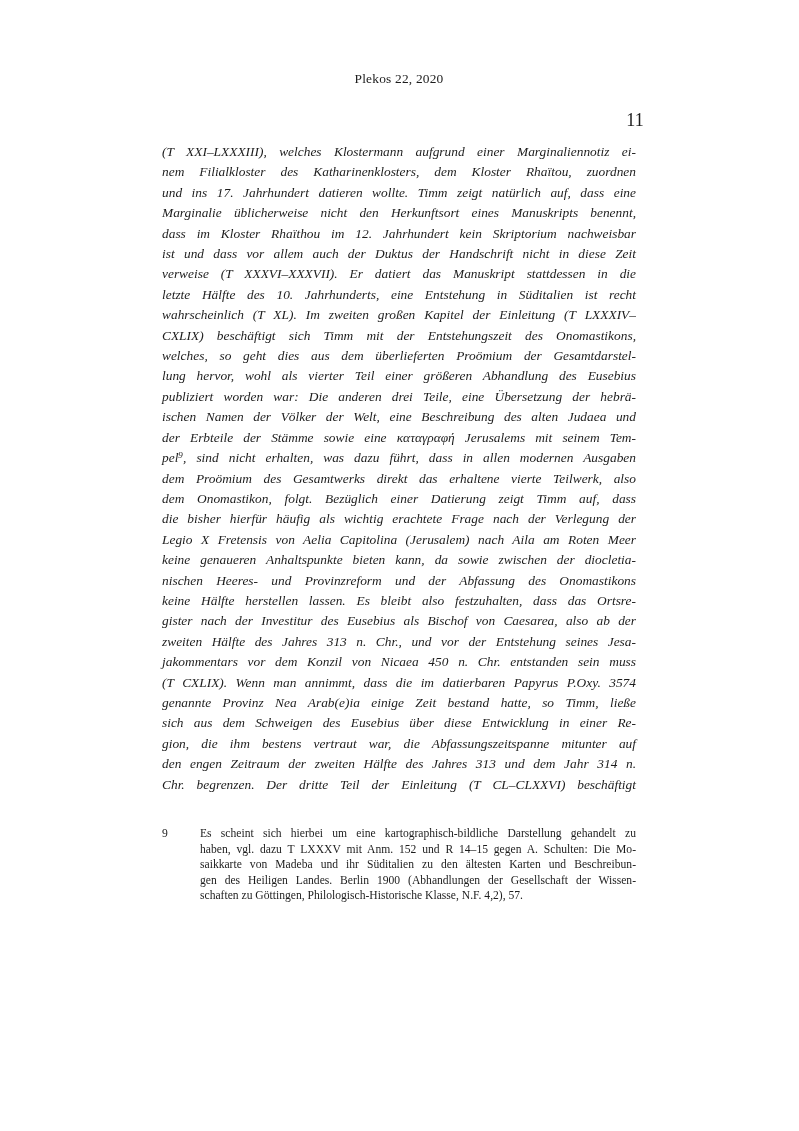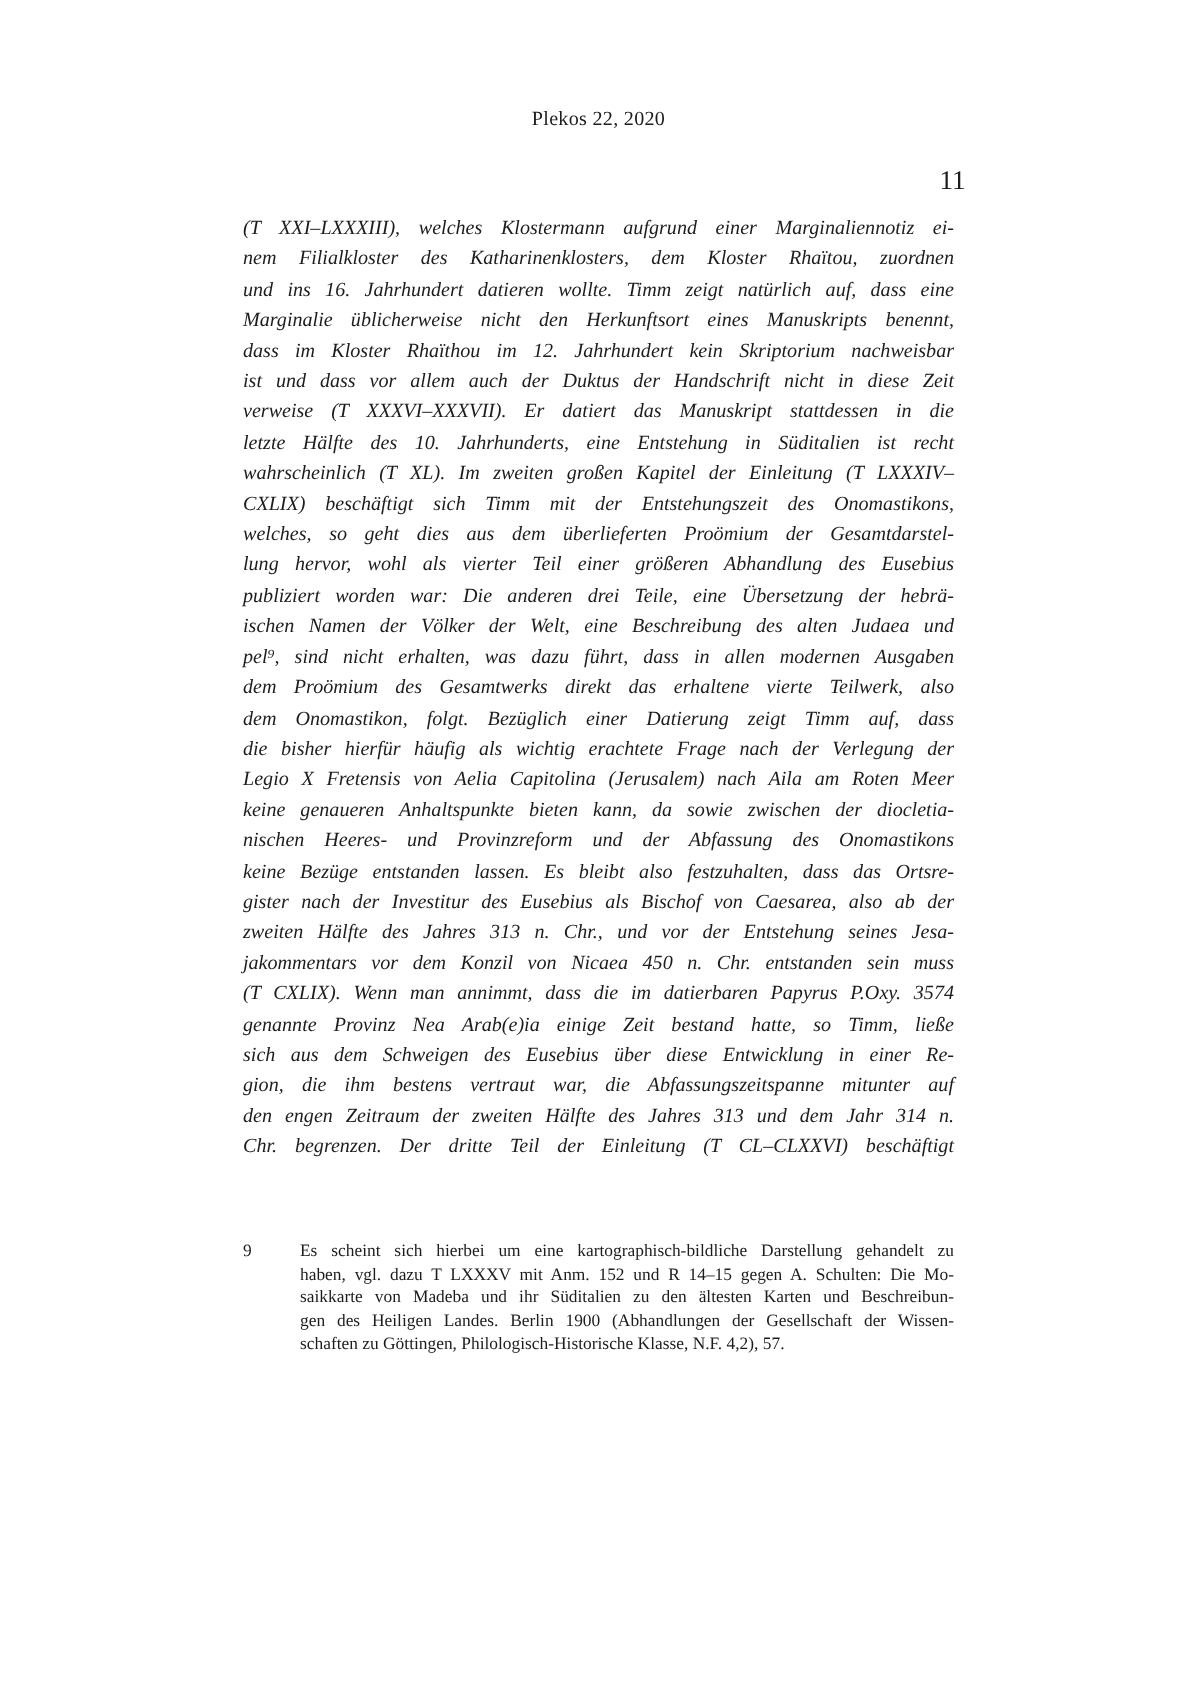"und ins 16. Jahrhundert datieren" div.line { text: 16 -> 17 }
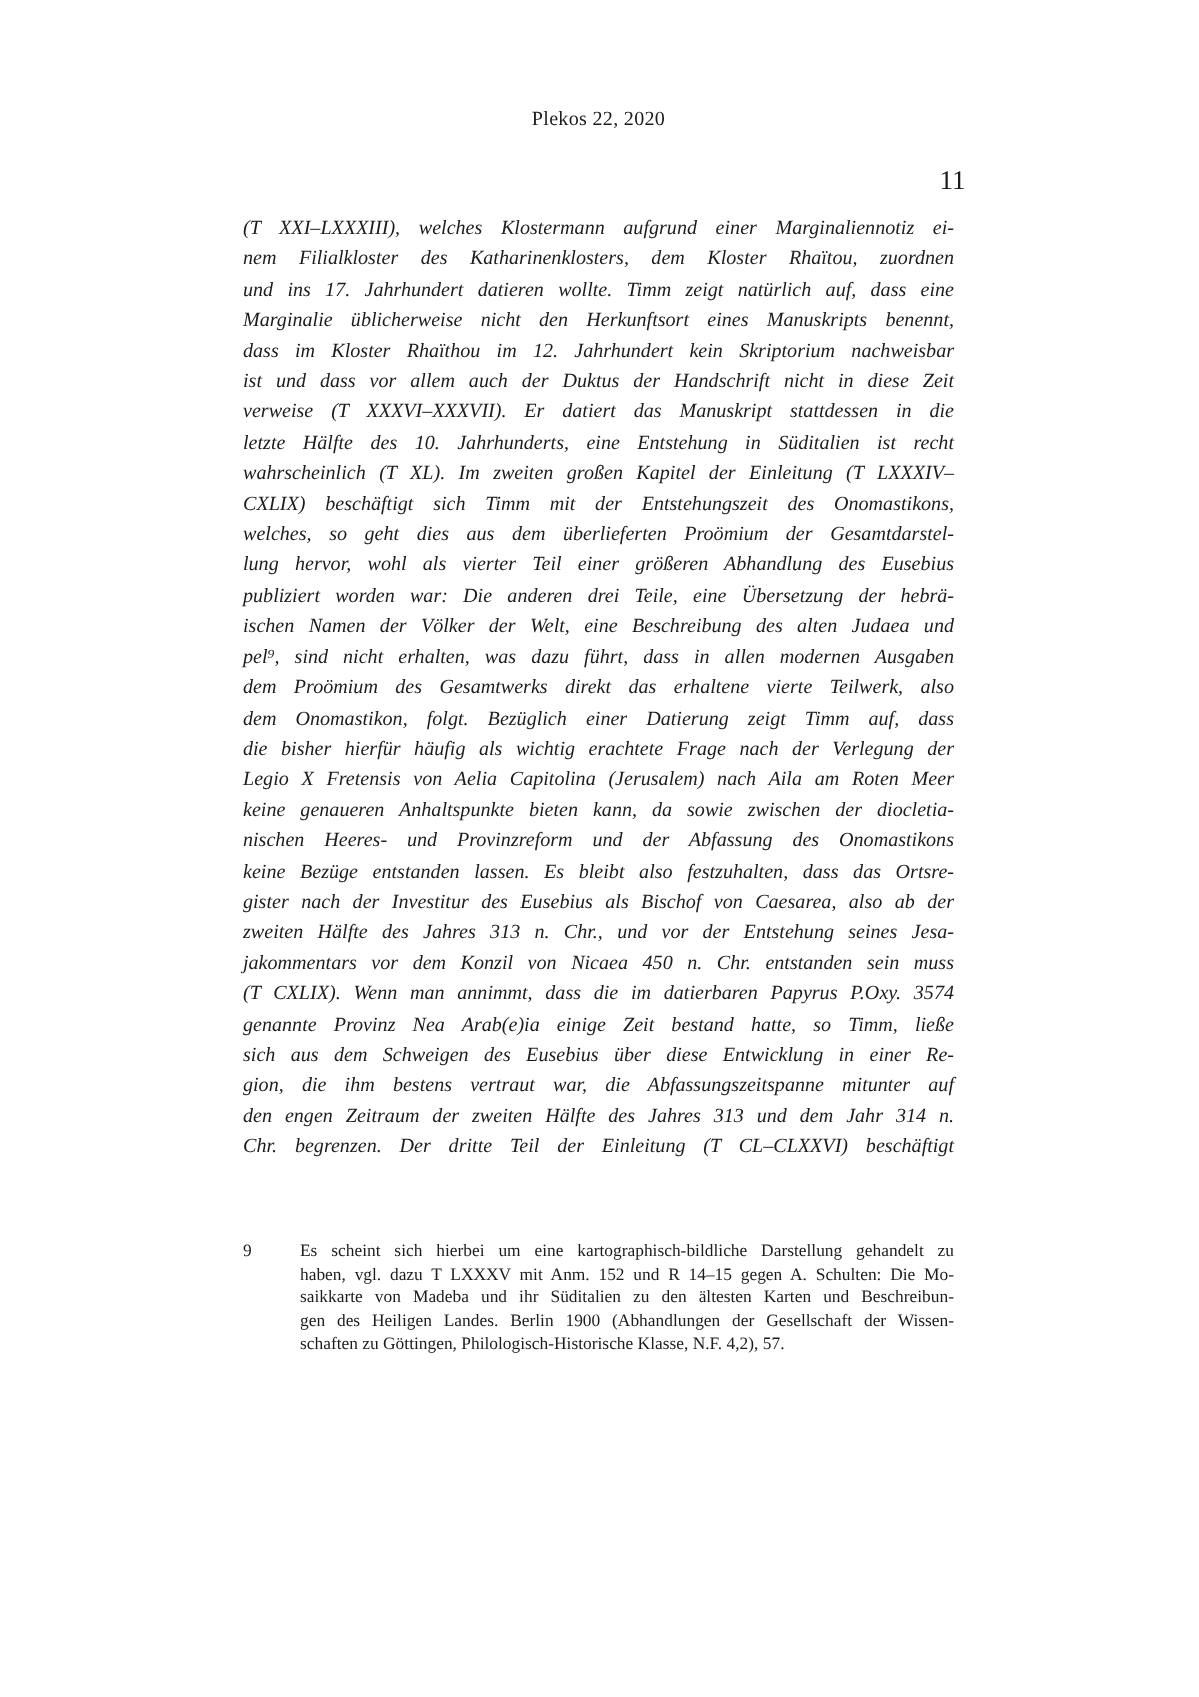"der Erbteile der Stämme sowie" div.line { html: none -> <div>der Erbteile der Stämme sowie eine καταγραφή Jerusalems mit seinem Tem-</div> }
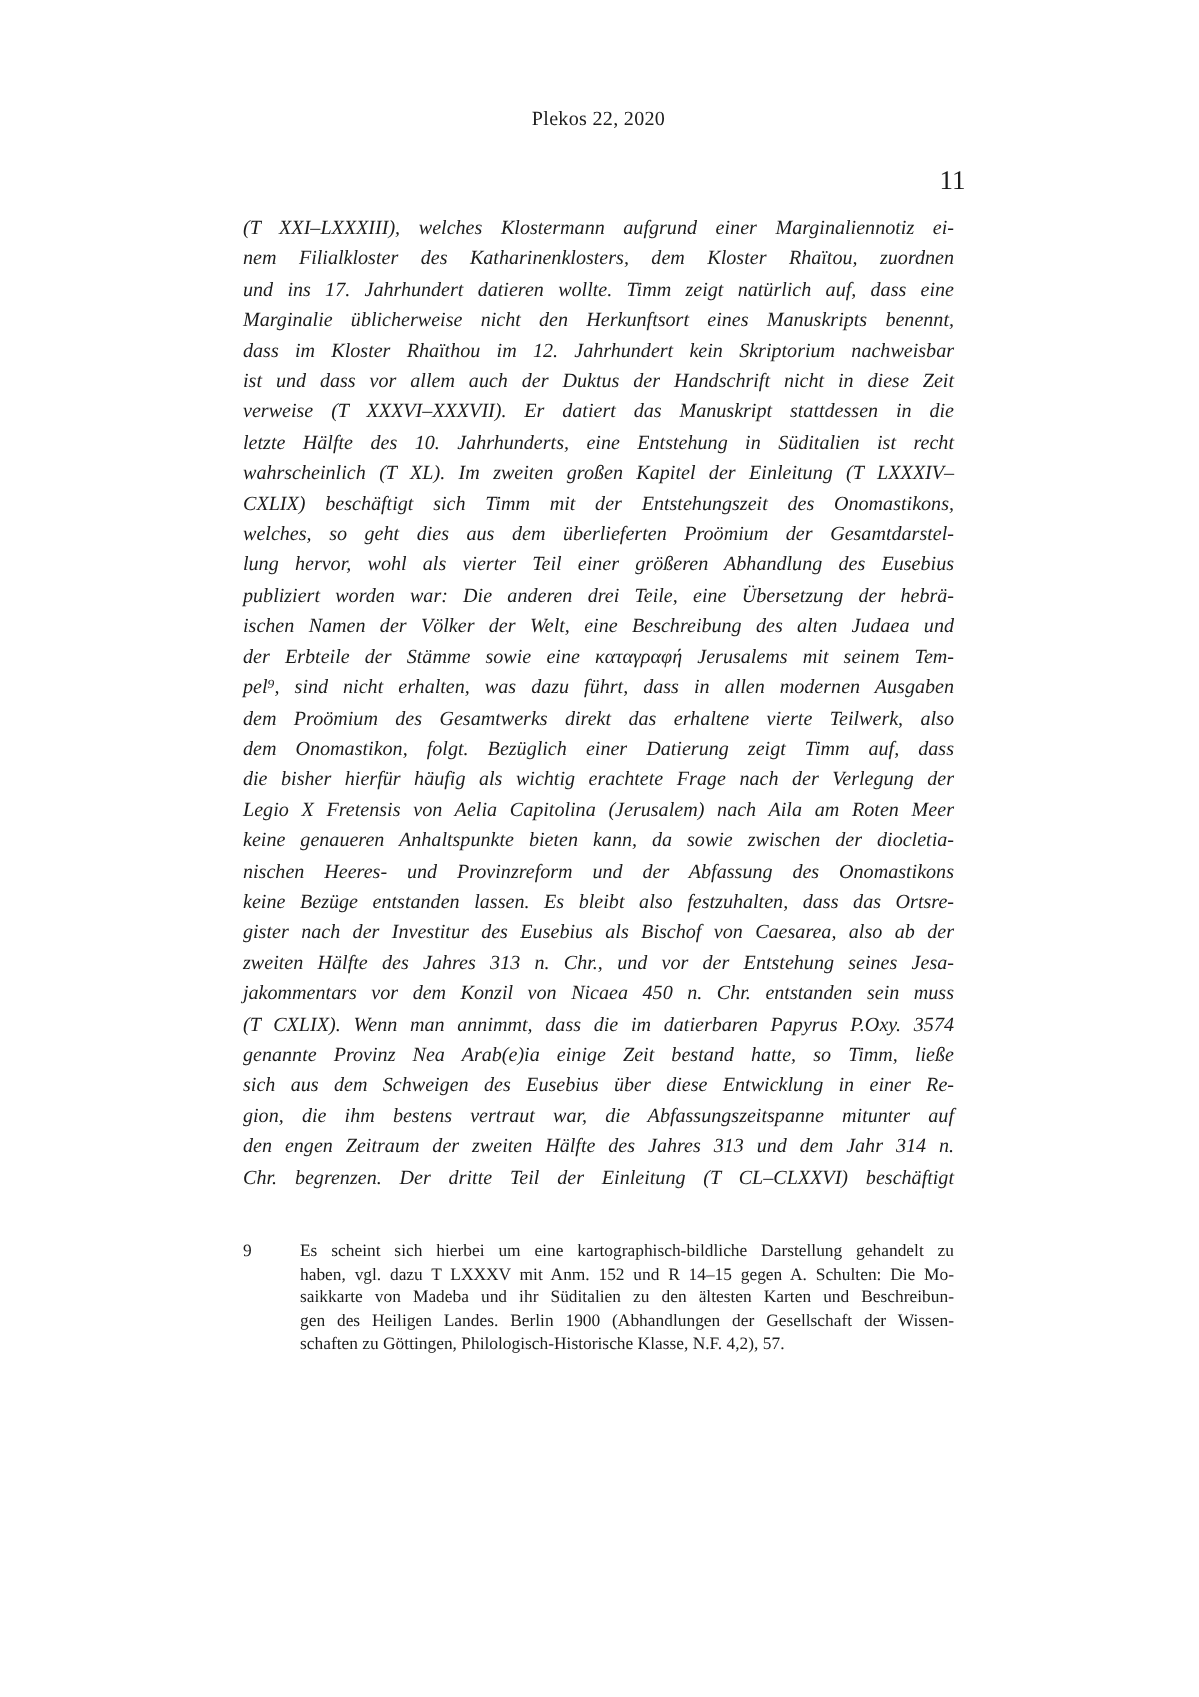"keine Bezüge entstanden lassen. Es" div.line { text: Bezüge entstanden -> Hälfte herstellen }
